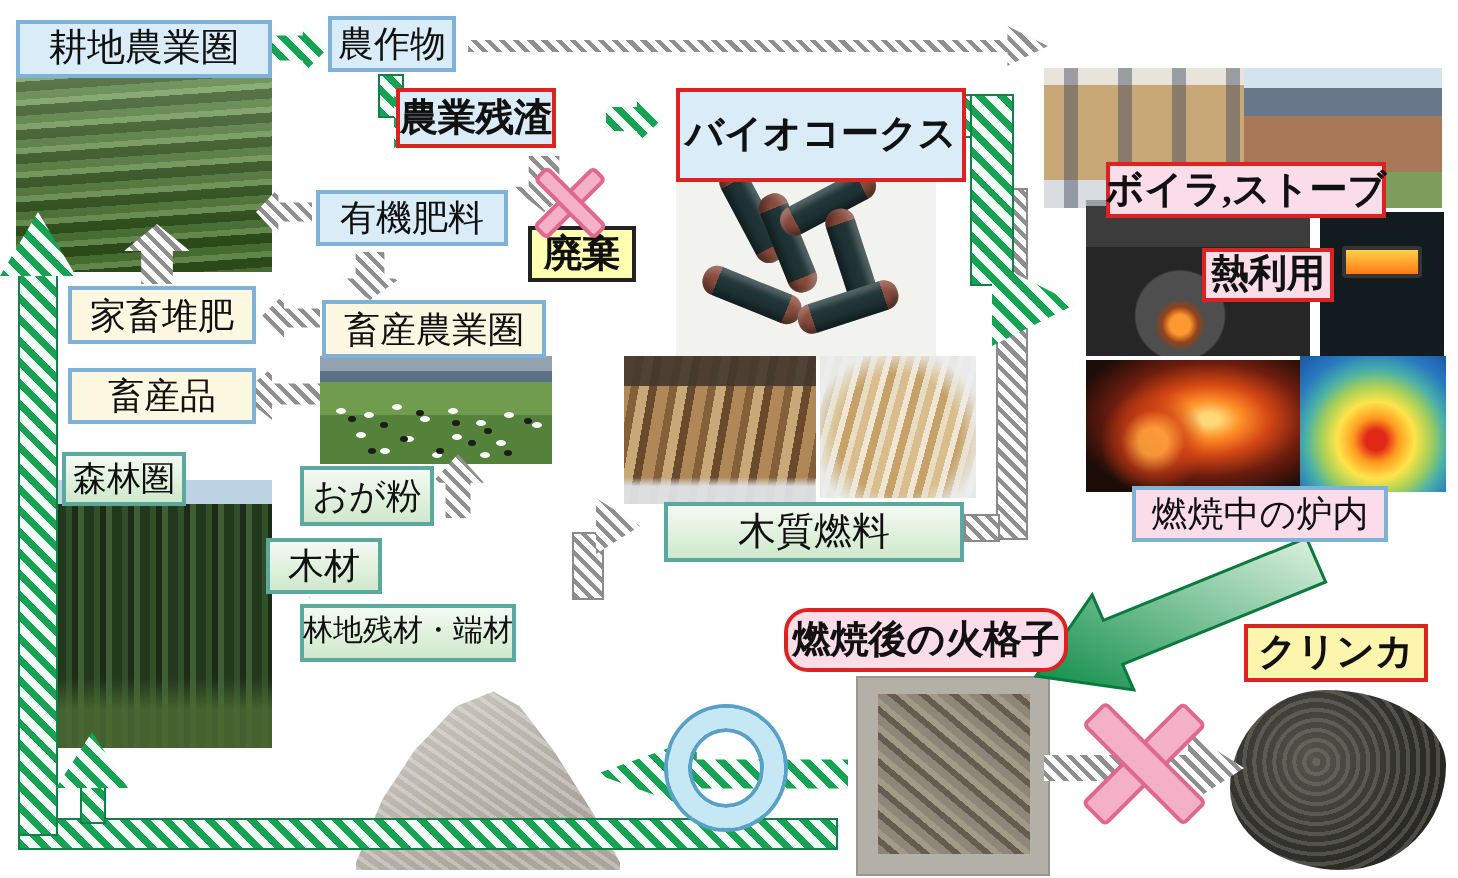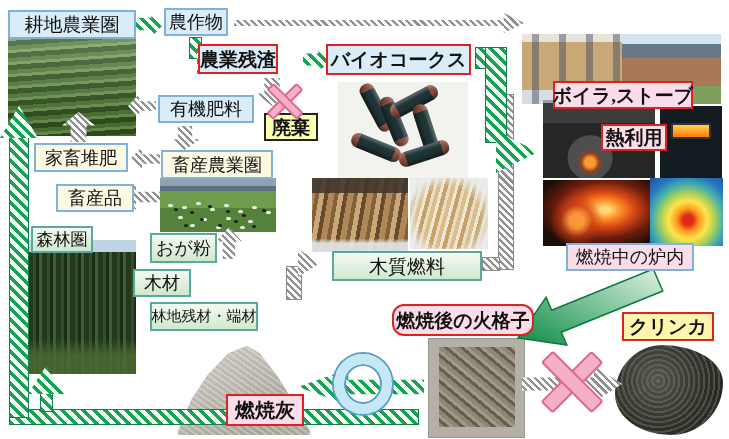"バイオコークス" div.lbl { height: 31px -> 47px; left: 326px -> 338px }
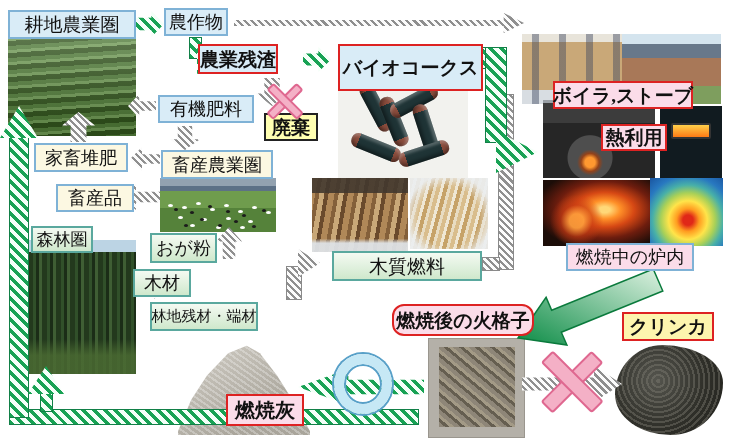"畜産品" div.lbl { left: 56px -> 34px; width: 78px -> 94px }
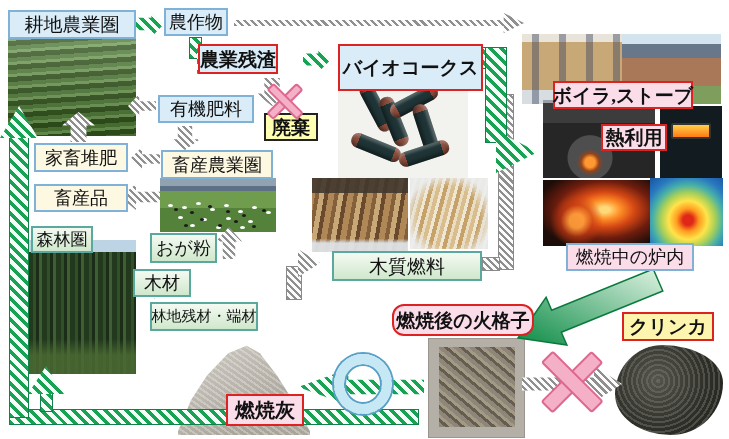"燃焼灰" div.lbl { html: <div>燃焼灰</div> -> none }
